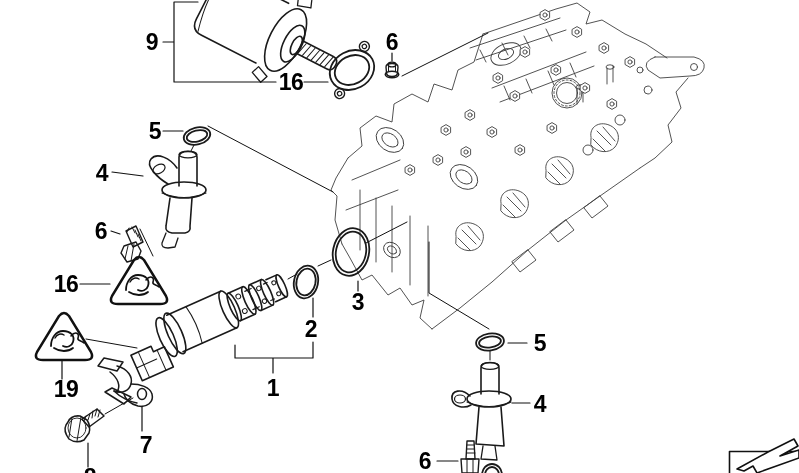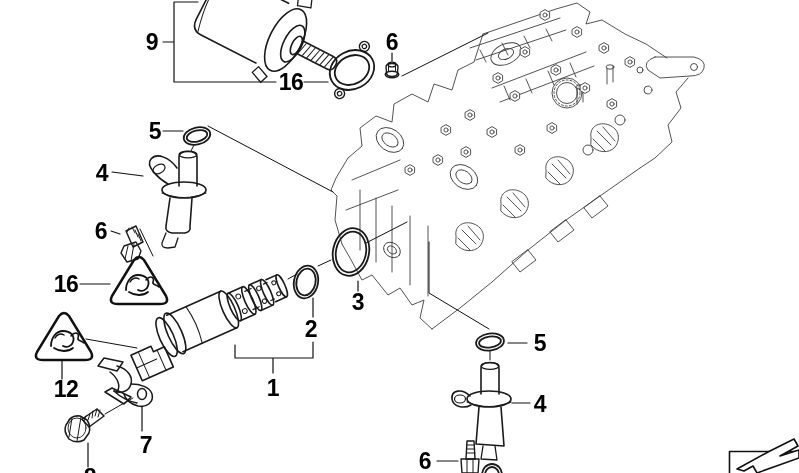"12" div.callout { text: 12 -> 19 }
